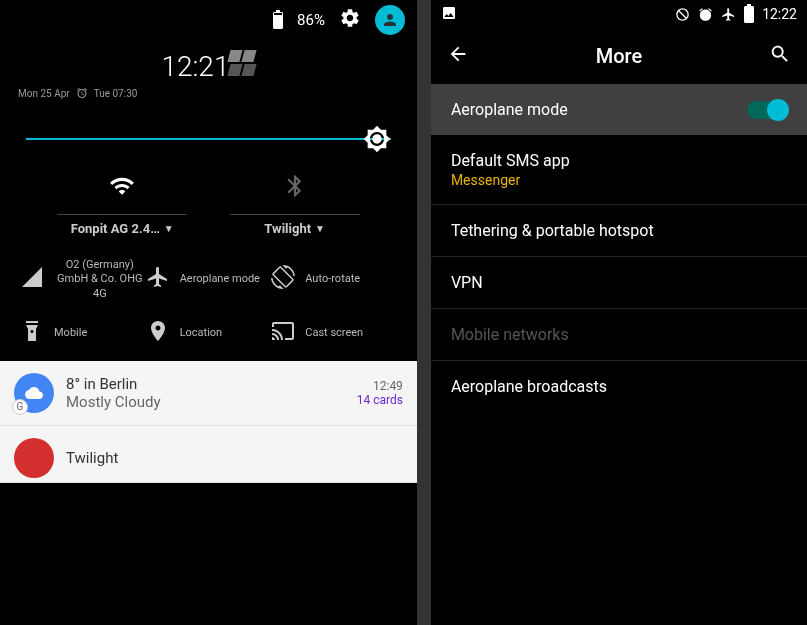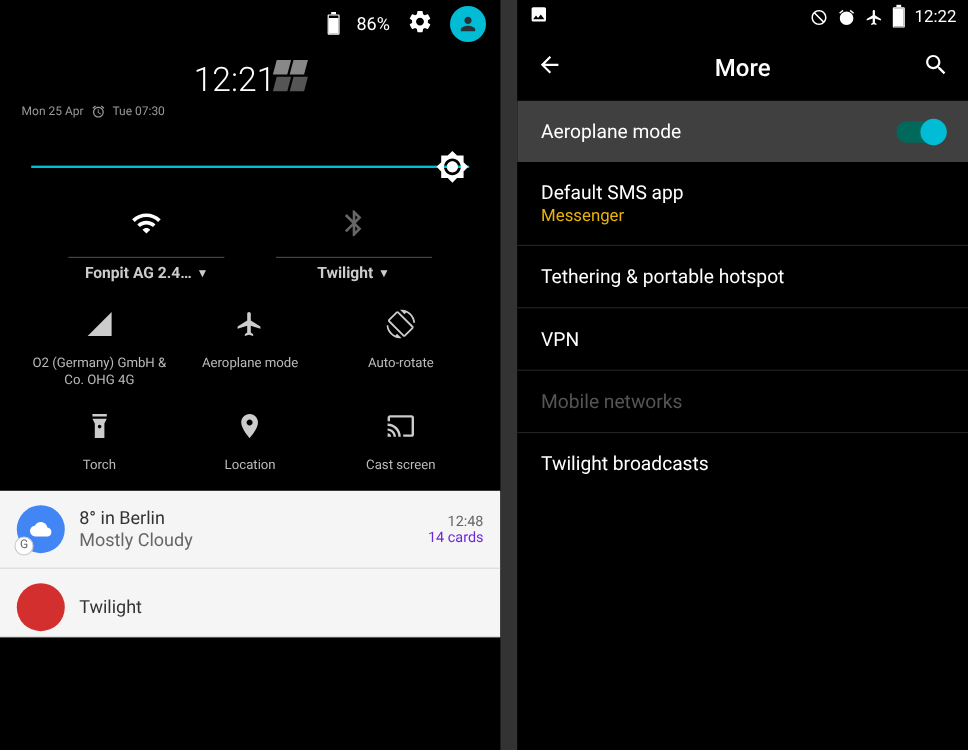"O2 (Germany) GmbH & Co." .qs-tile { flex-direction: column -> row }
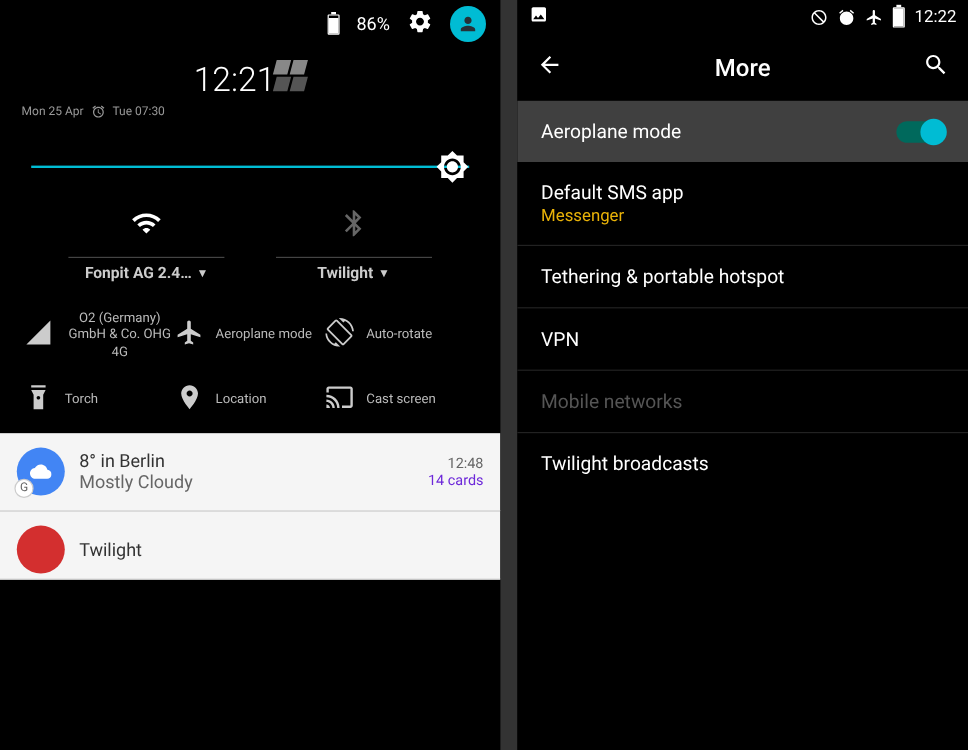"Torch" div.qs-tile-label { text: Torch -> Mobile }
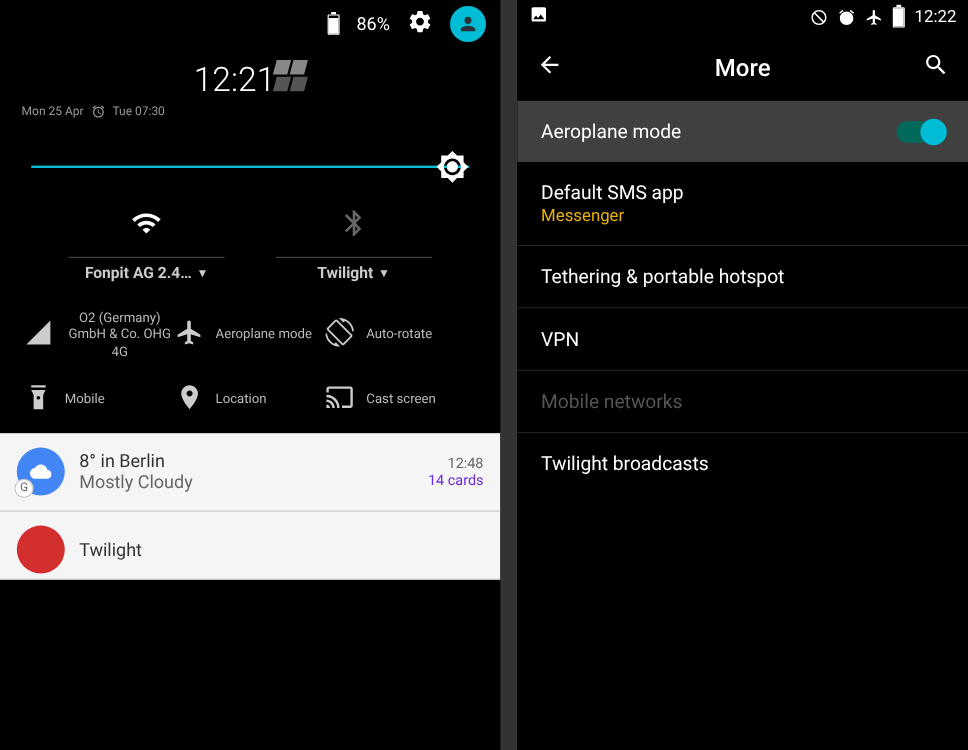"12:48" div.notif-time { text: 12:48 -> 12:49 }
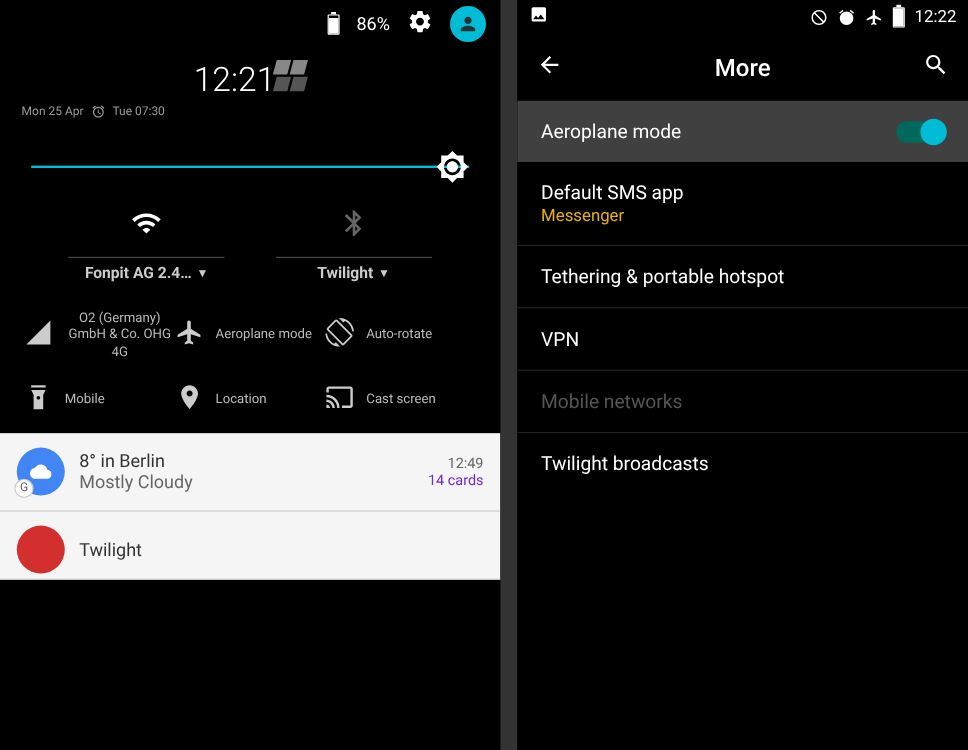"Twilight broadcasts" div.setting-label { text: Twilight -> Aeroplane }
